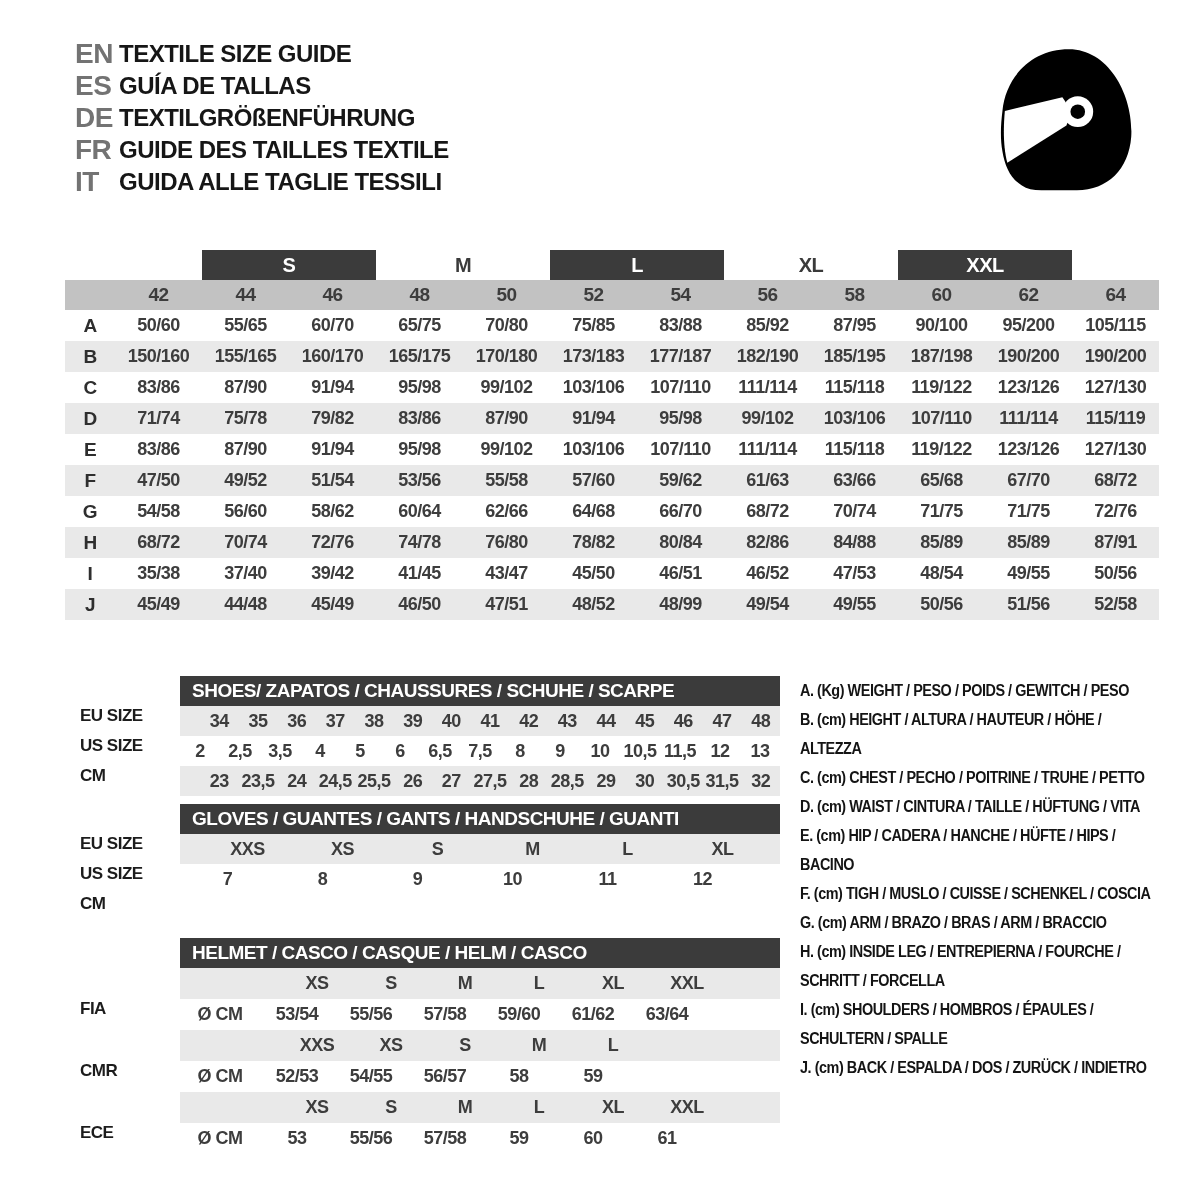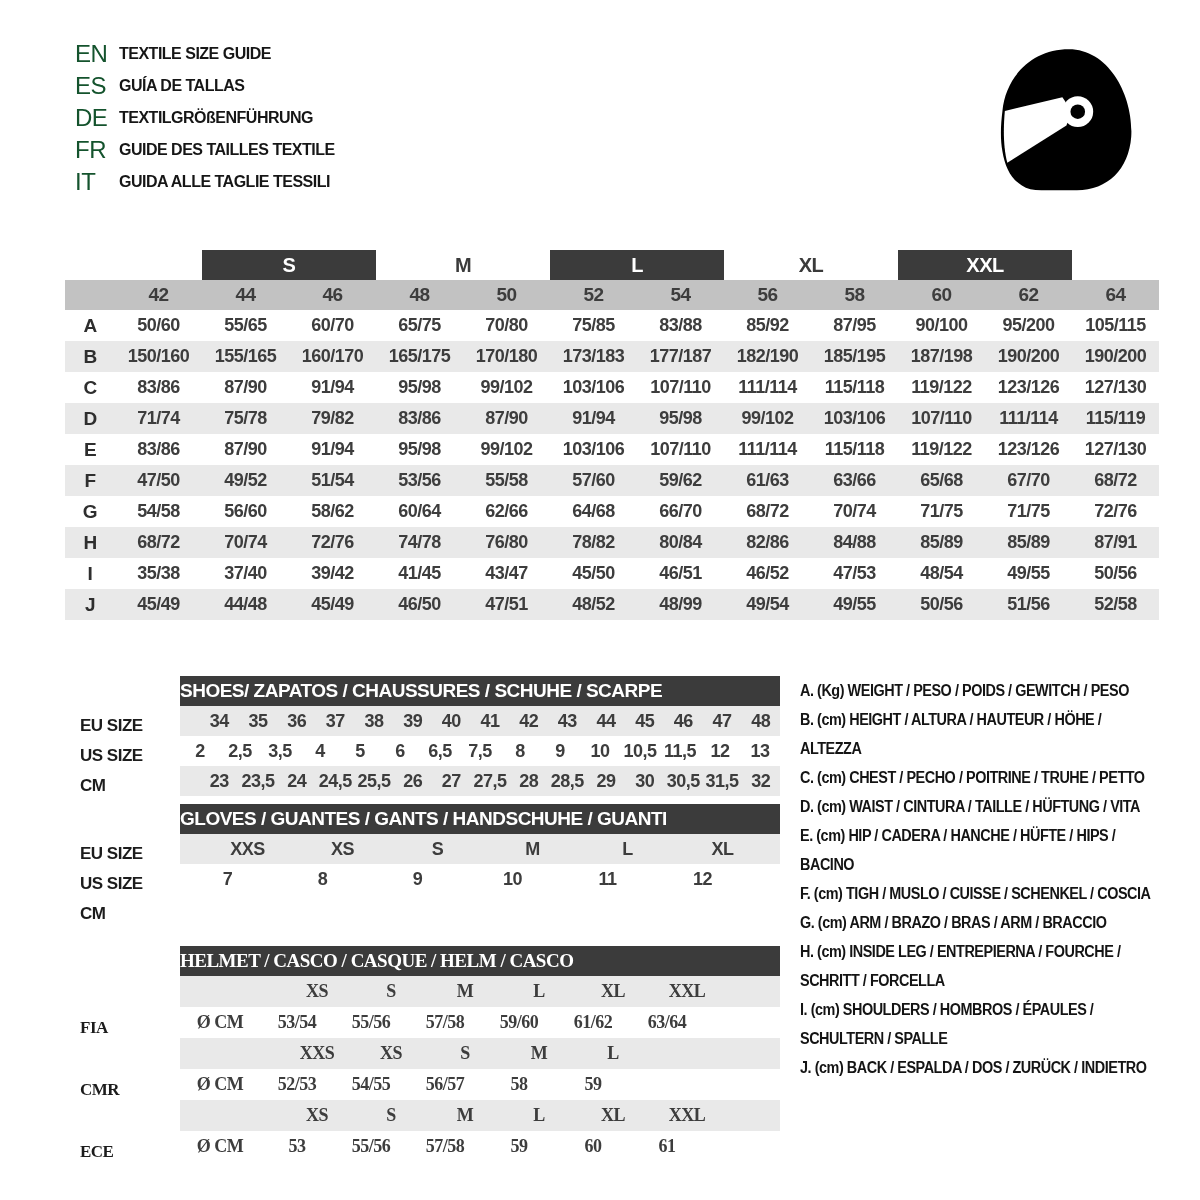"EN" .lang-code { color: #14532d -> #737373; font-size: 24px -> 28px; font-weight: normal -> bold }
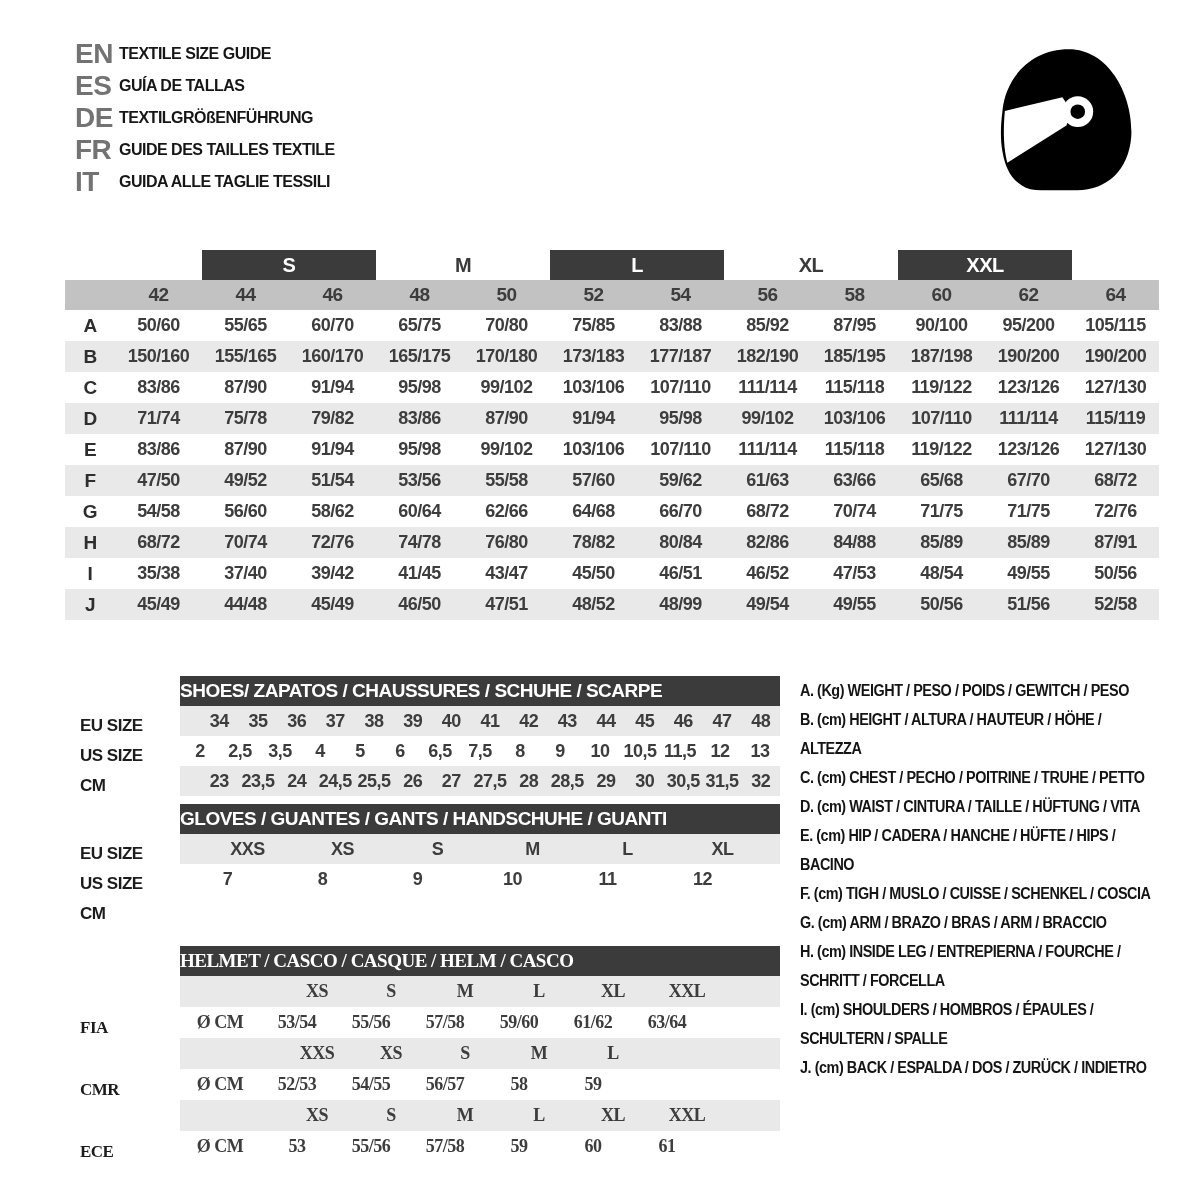"TEXTILE SIZE GUIDE" .lang-title { font-size: 16px -> 24px }
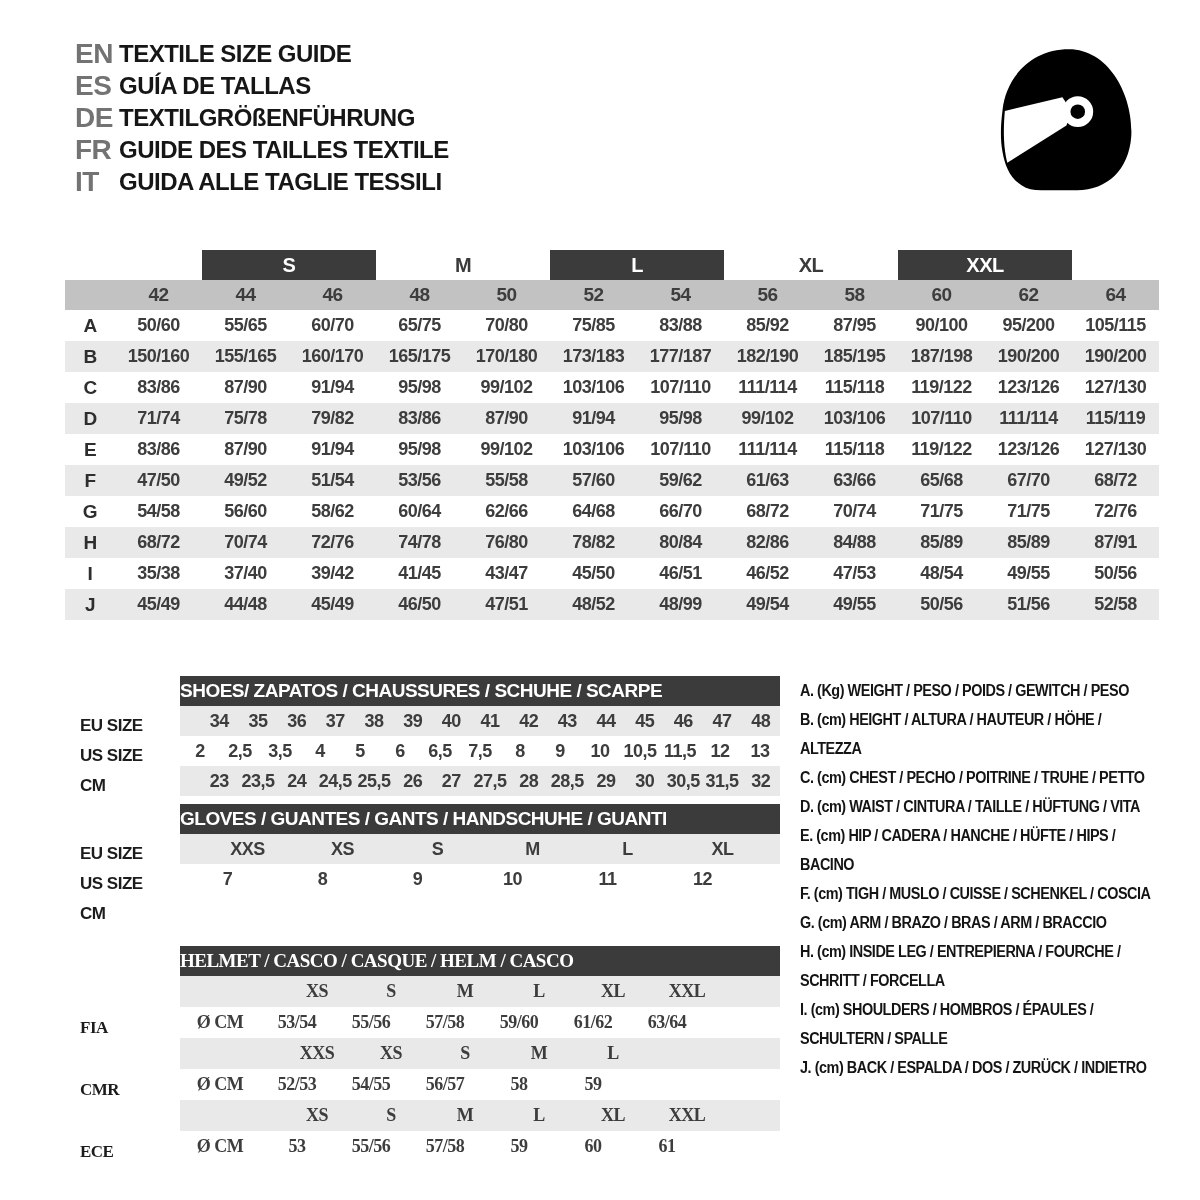"SHOES/ ZAPATOS / CHAUSSURES /" .section-title { padding-left: 0 -> 12px }
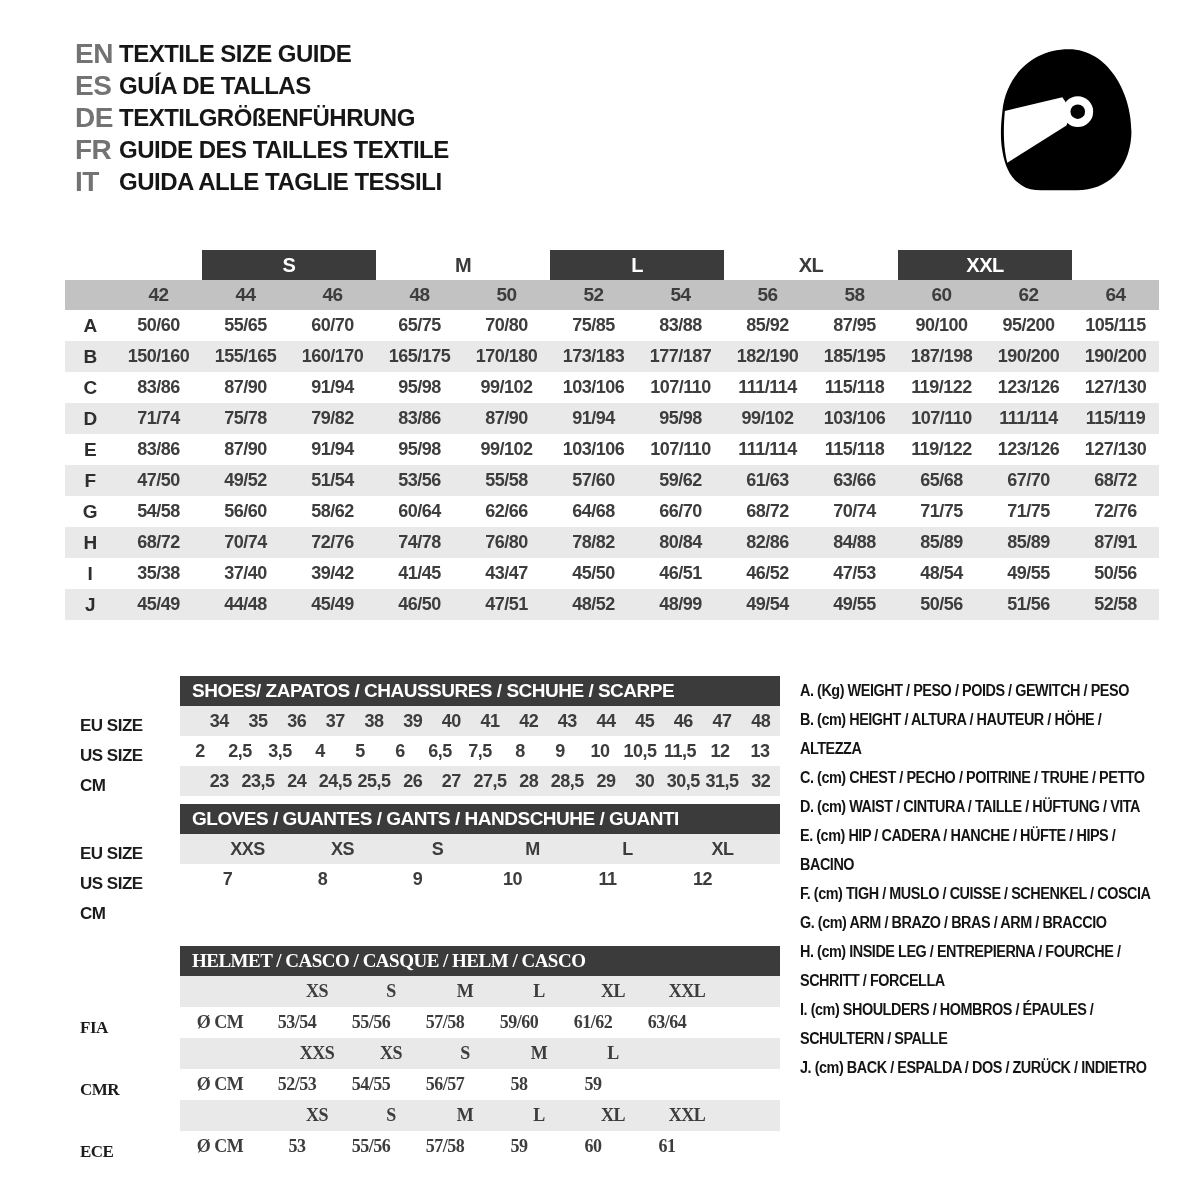"EU SIZE" .sz-row { align-items: flex-end -> flex-start }
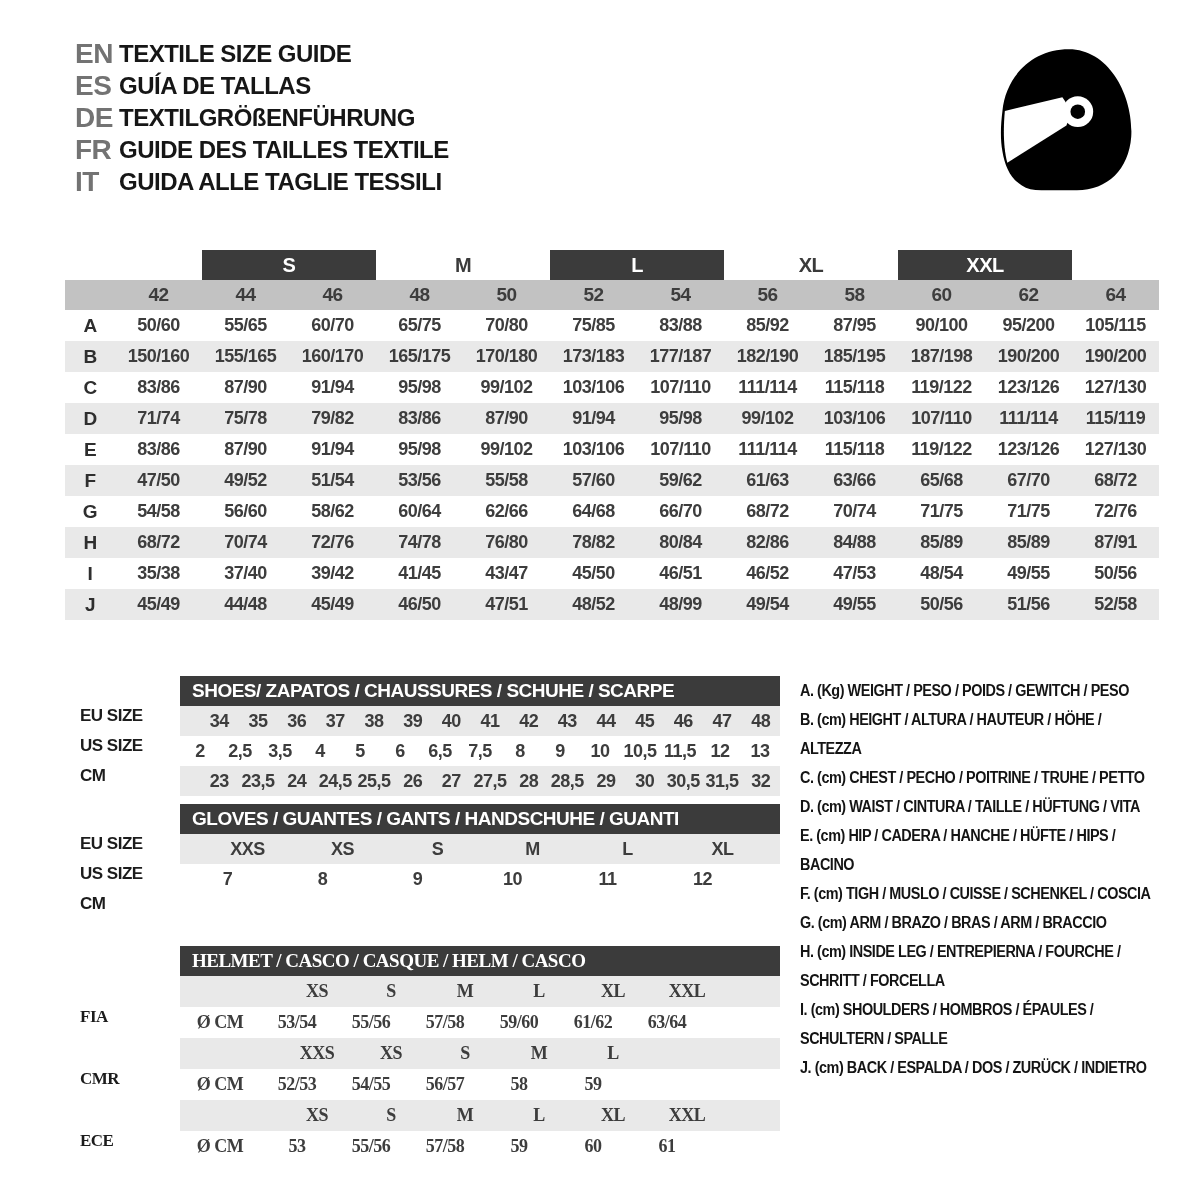"HELMET / CASCO / CASQUE" .helmet-block { font-family: Liberation Serif, serif -> none; margin-top: 22px -> 14px }
